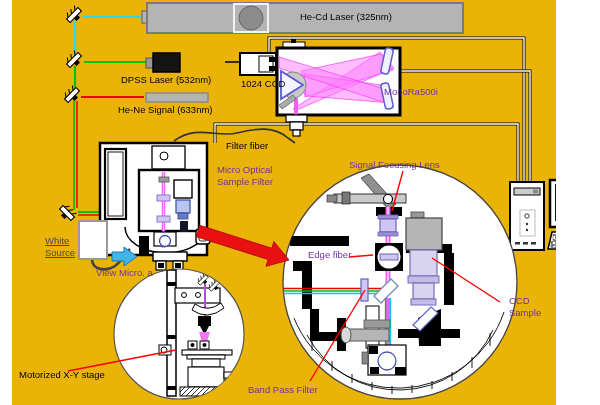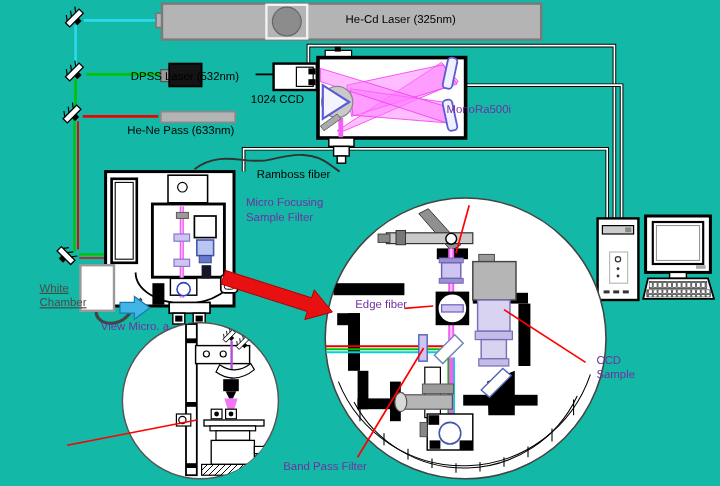"He-Cd Laser (325nm)" #stage { background: #14b8a6 -> #eab308; margin-left: none -> 12px; width: 600px -> 544px }
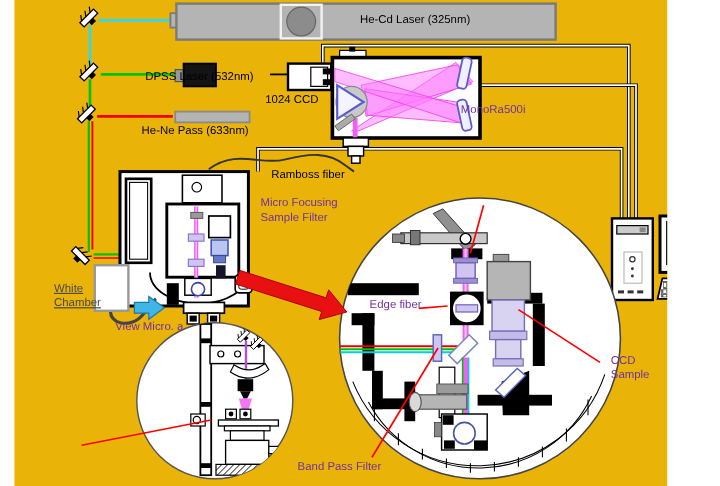"DPSS Laser (532nm)" div.lbl { top: 59px -> 74px }
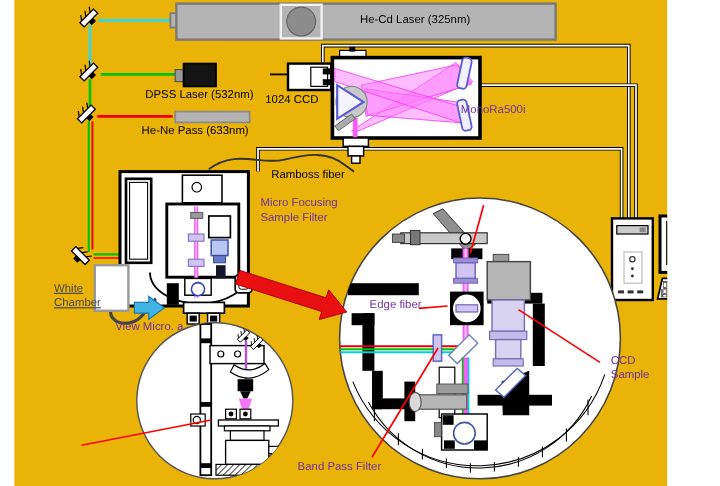"1024 CCD" div.lbl { left: 209px -> 229px }
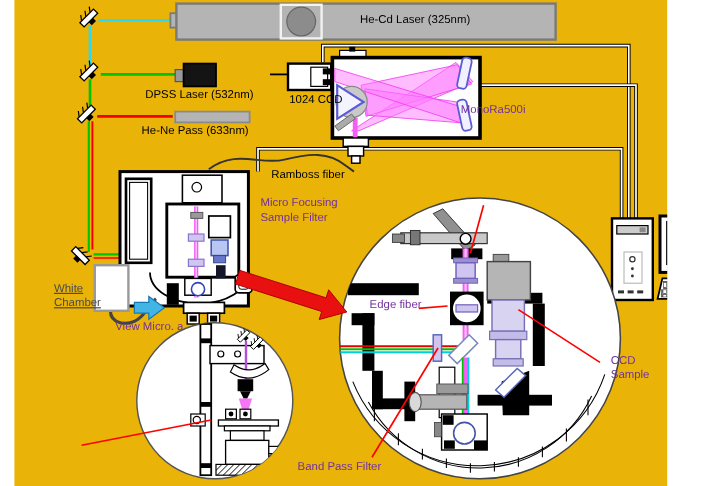"He-Ne Pass (633nm)" div.lbl { text: Pass -> Signal }
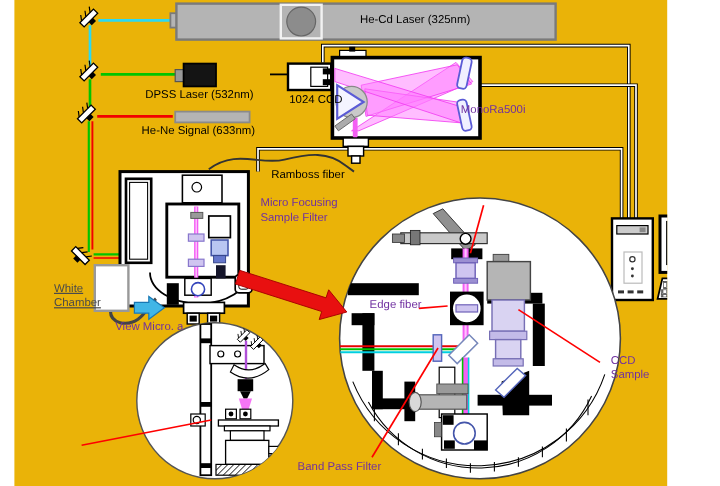"Ramboss fiber" div.lbl { text: Ramboss -> Filter }
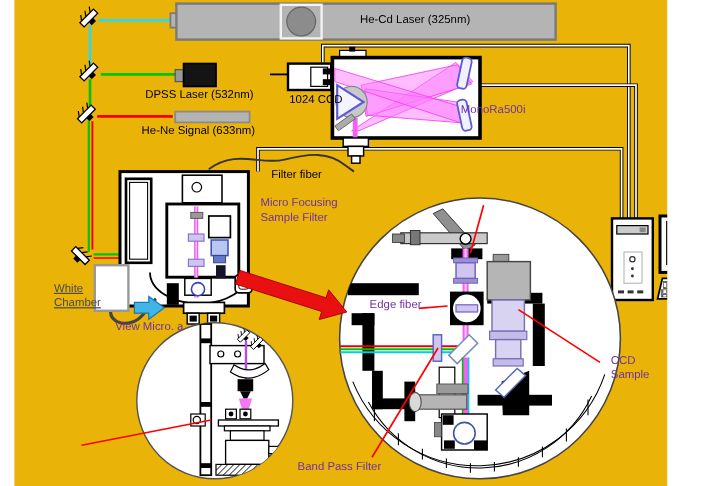"Micro Focusing" div { text: Focusing -> Optical }
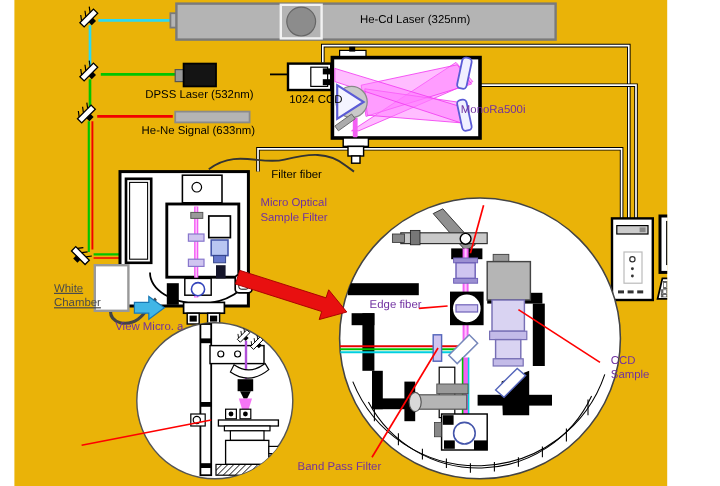"Signal Focusing Lens" div.lbl { html: none -> <div>Signal Focusing Lens</div> }
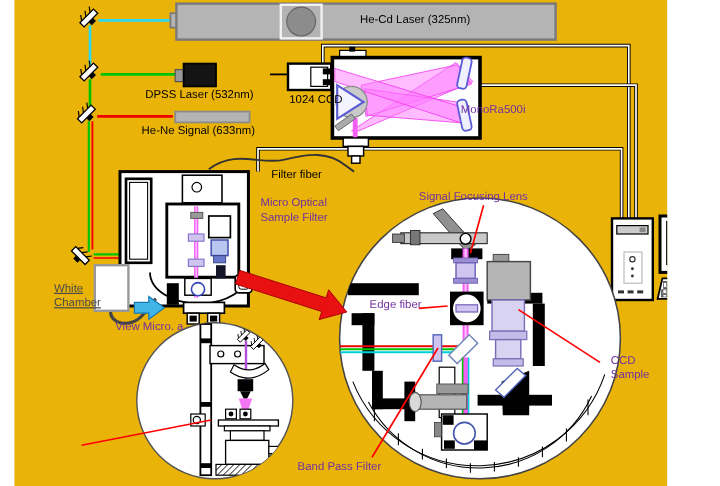"Chamber" div { text: Chamber -> Source }
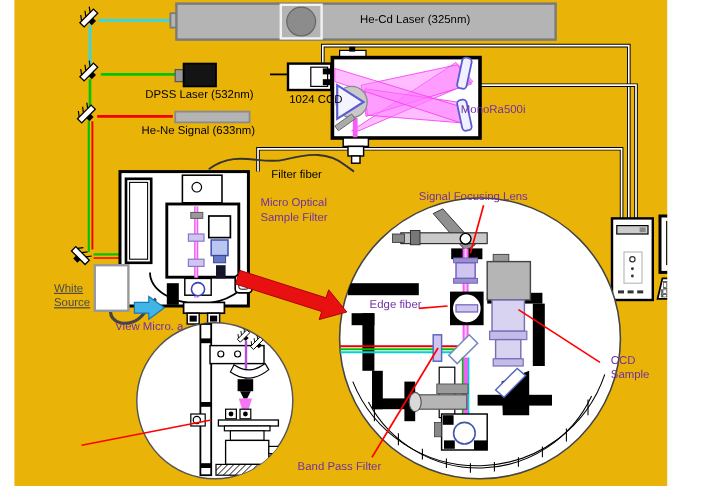"Motorized X-Y stage" div.lbl { html: none -> <div>Motorized X-Y stage</div> }
